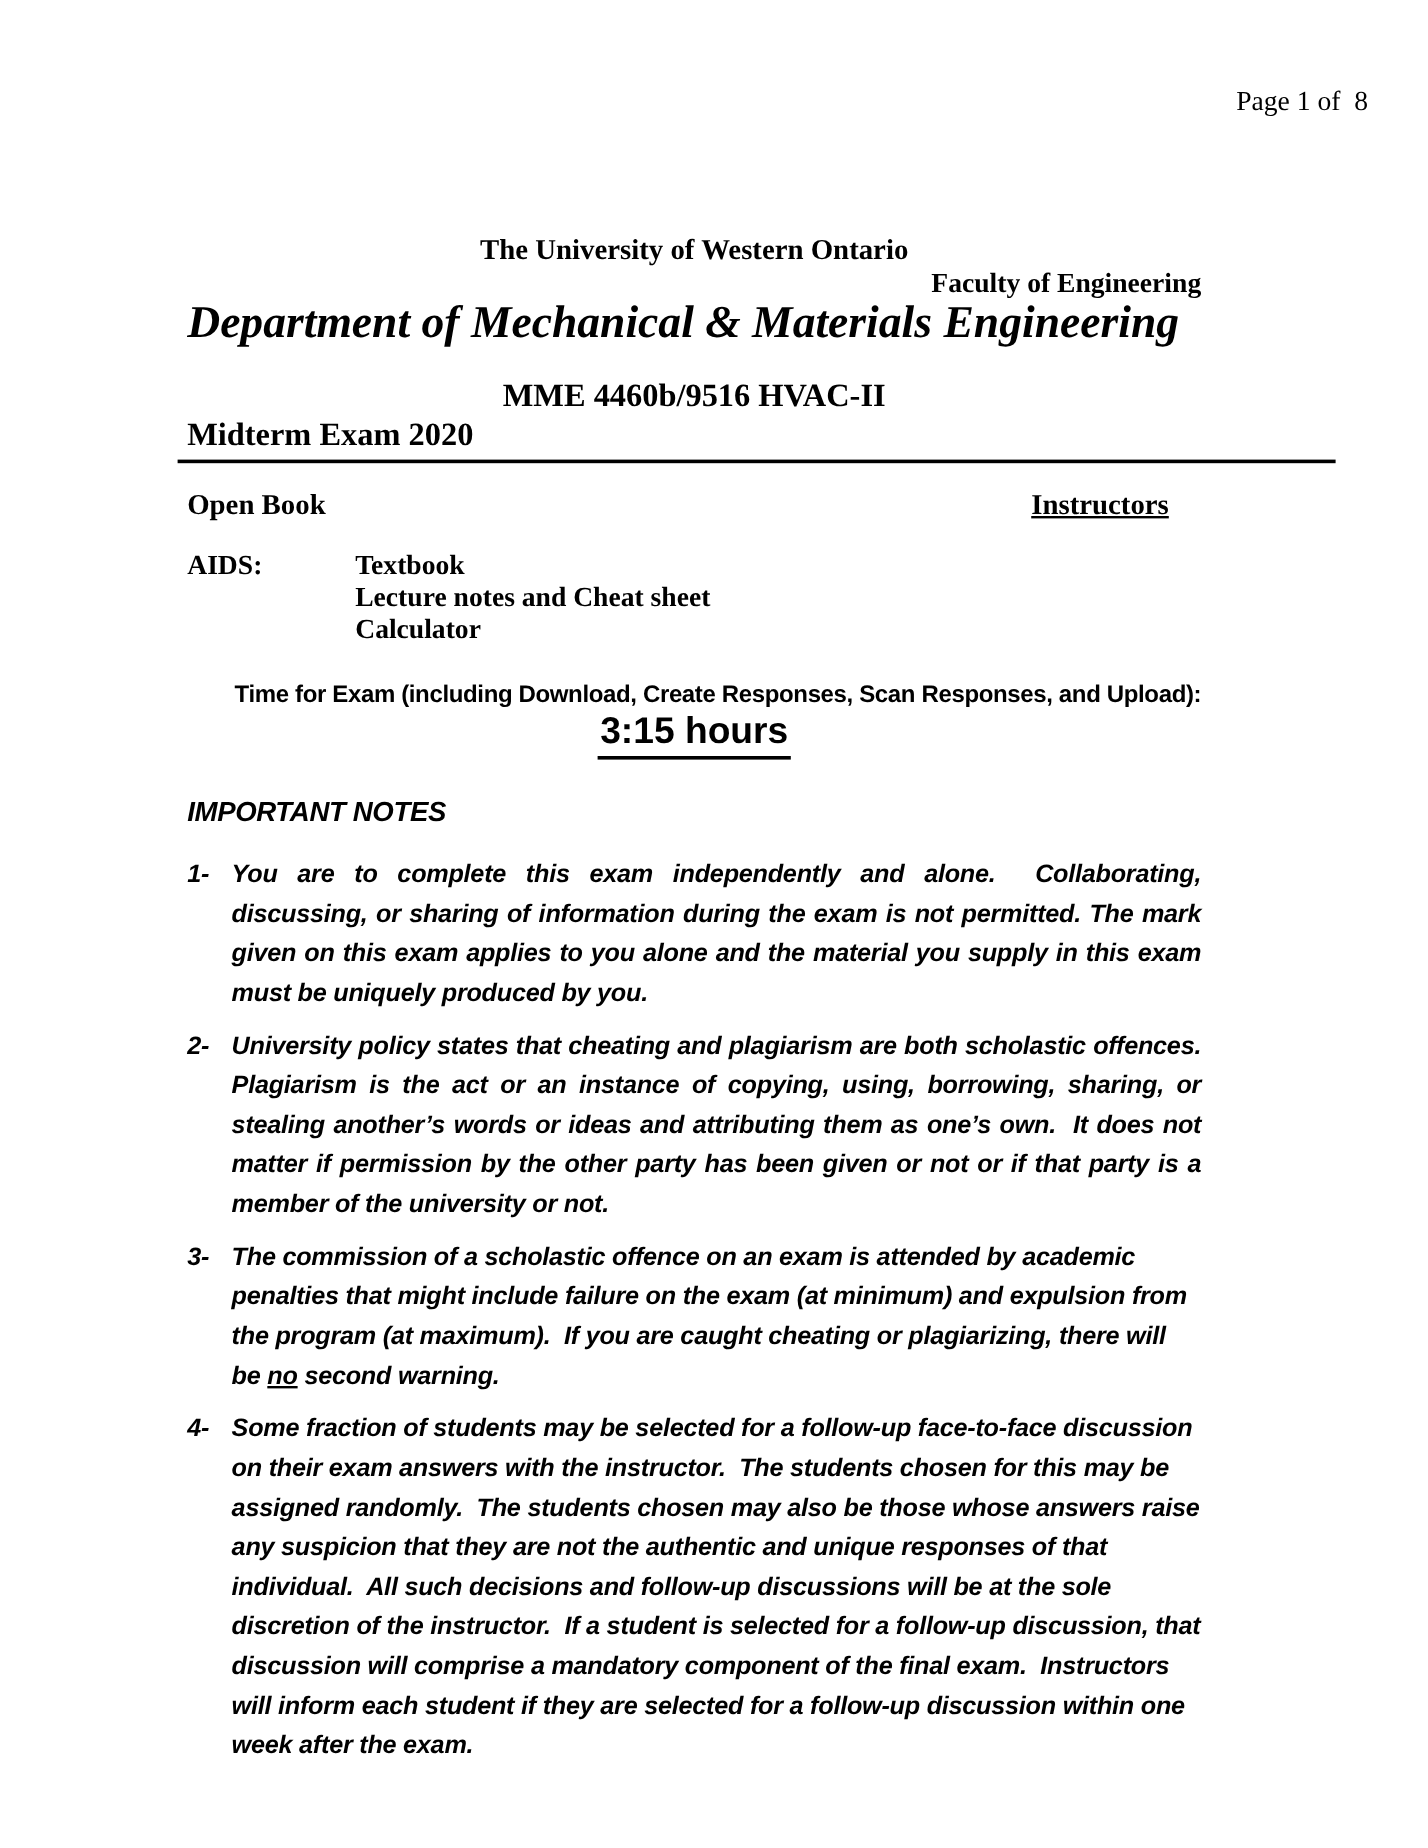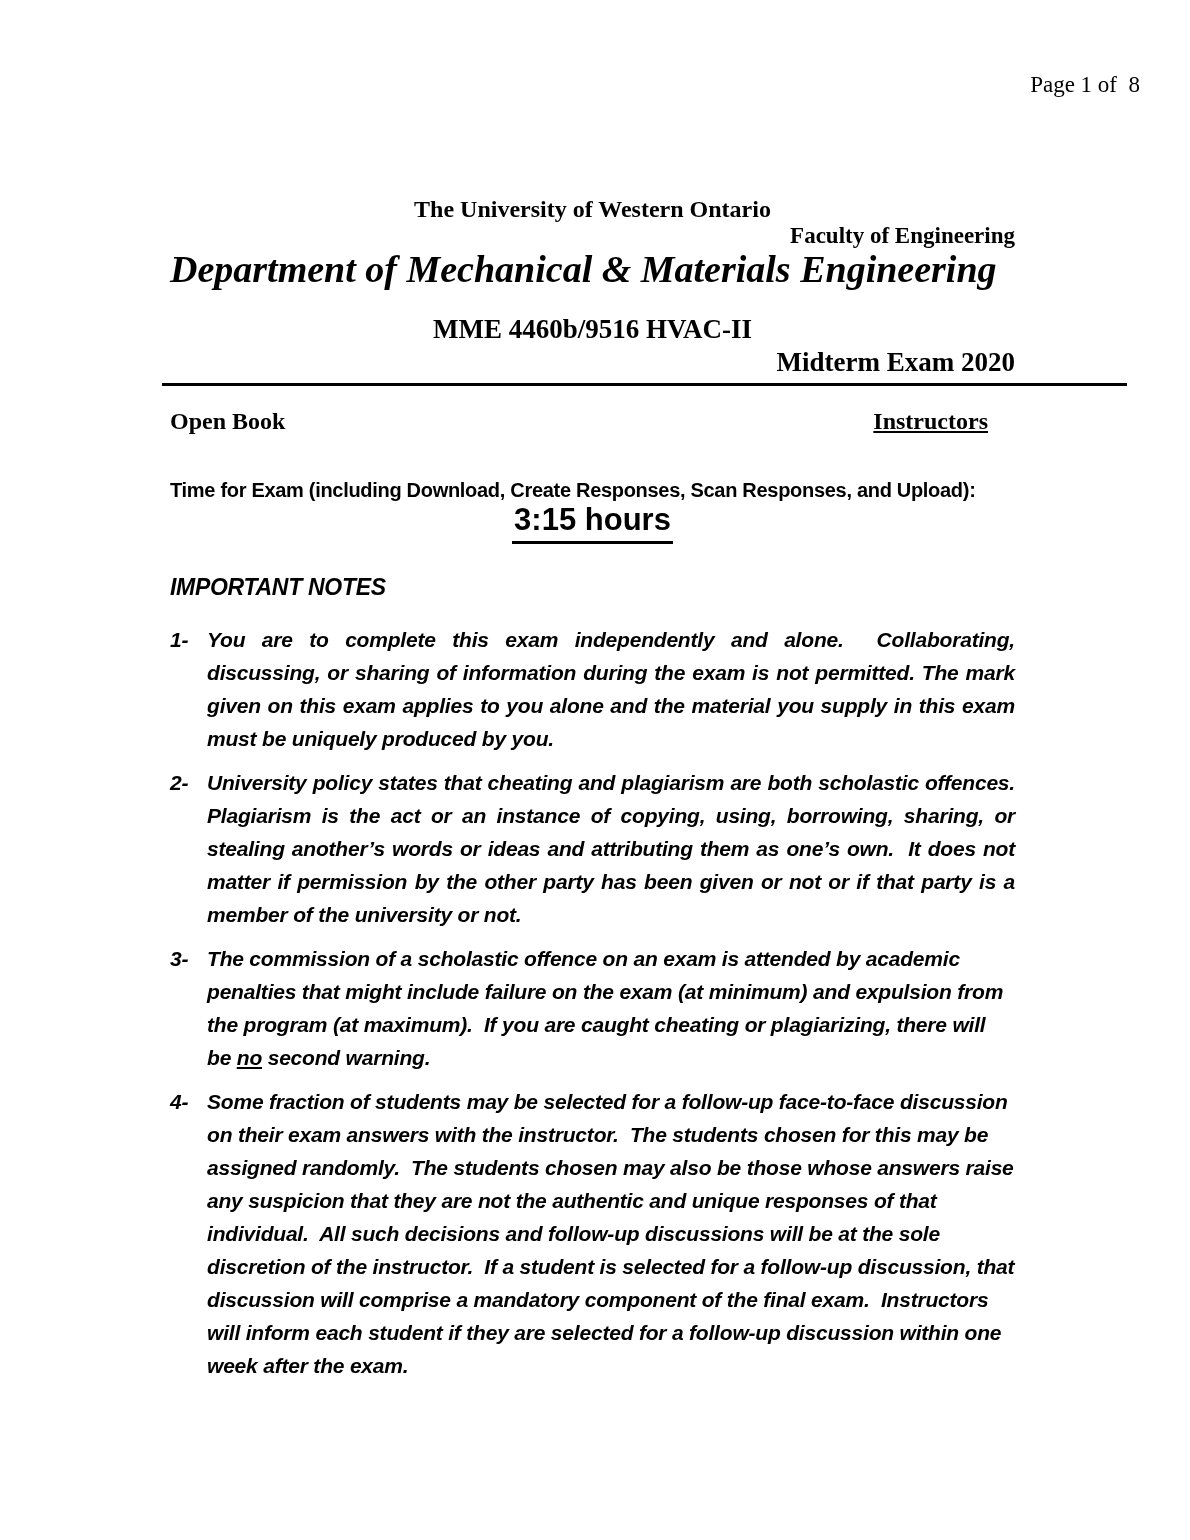"The University of Western Ontario" .content { left: 170px -> 156px }
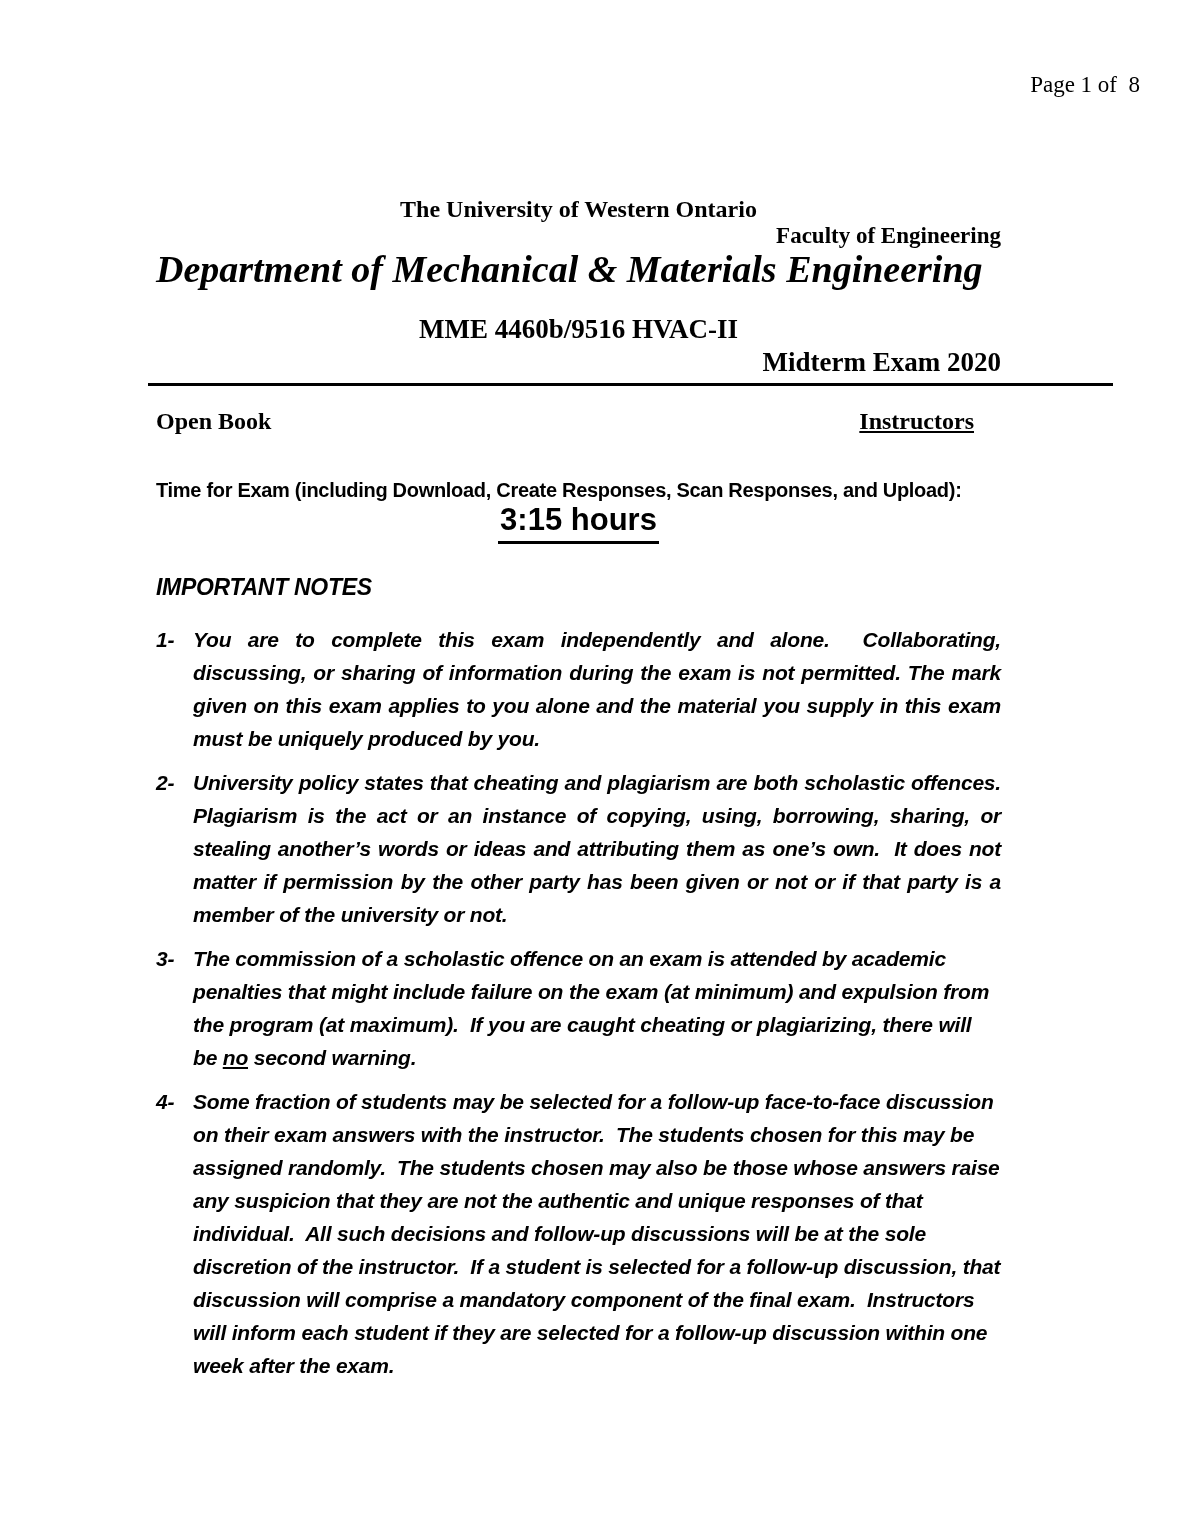"Midterm Exam 2020" .examtitle { text-align: right -> left }
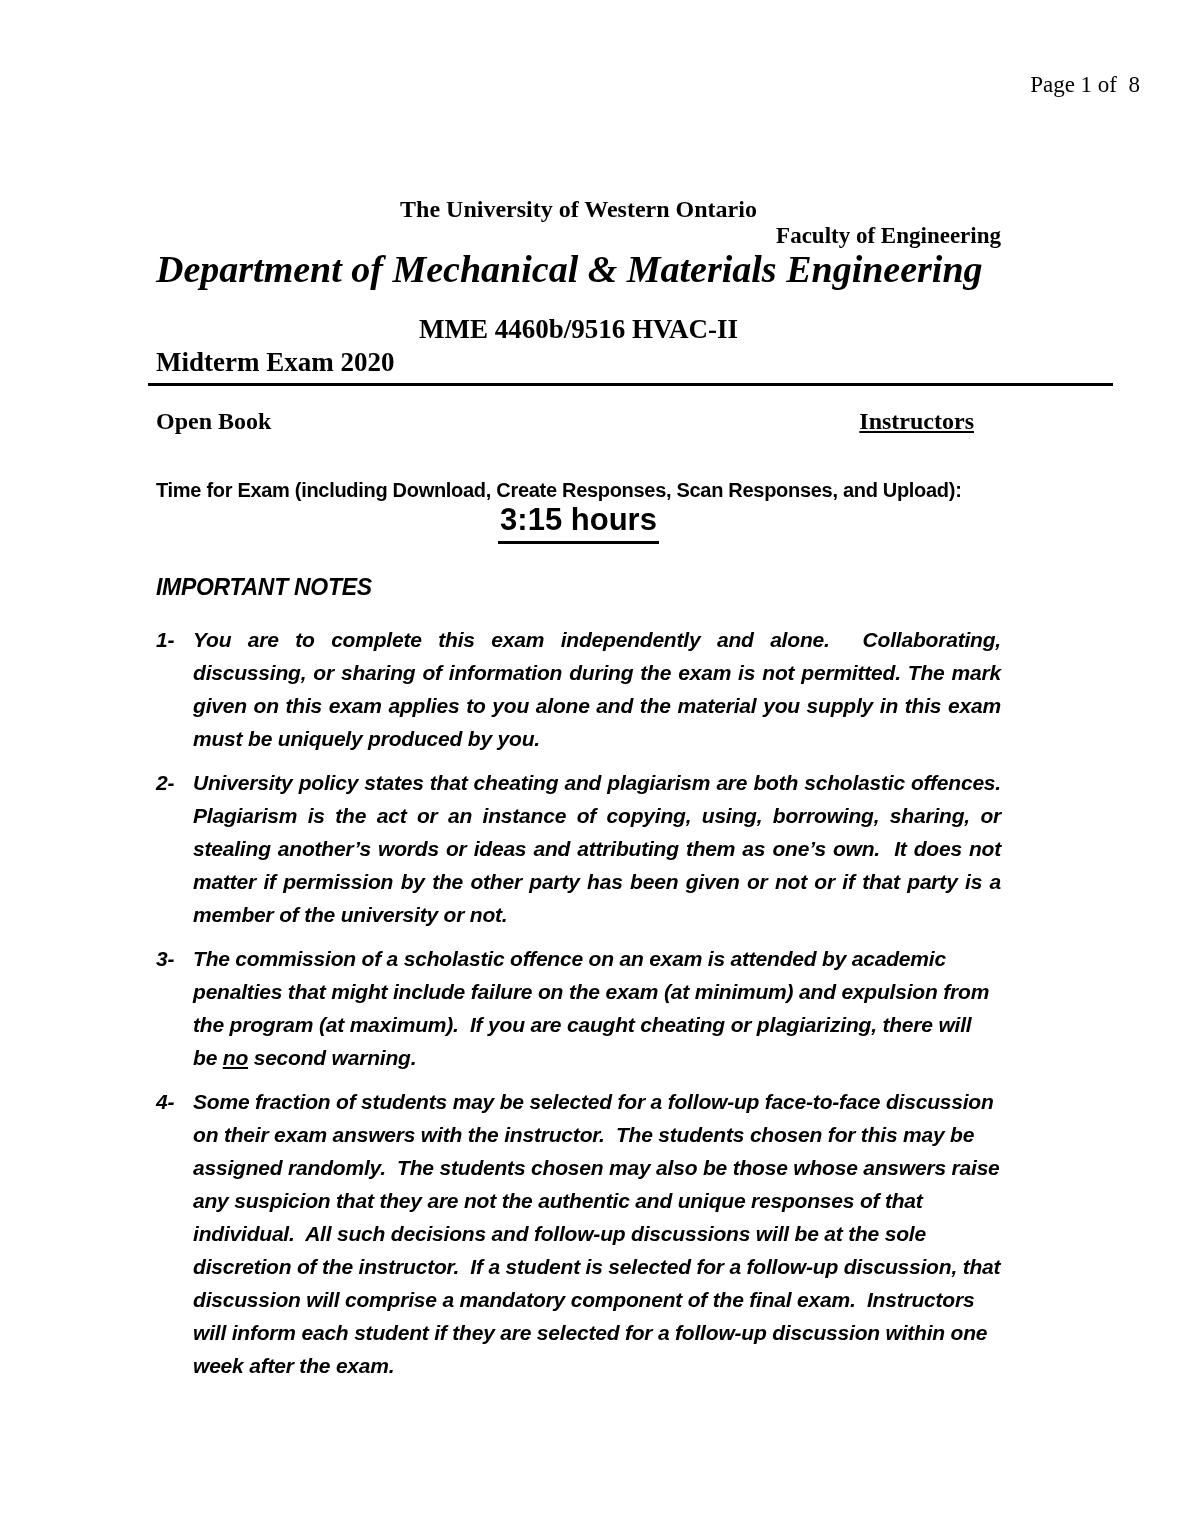"AIDS:" div.aids { html: none -> <div> <div>AIDS:</div> <div> <div>Textbook</div> <div>Lecture notes and Cheat sheet</div> <div>Calculator</div> </div> </div> }
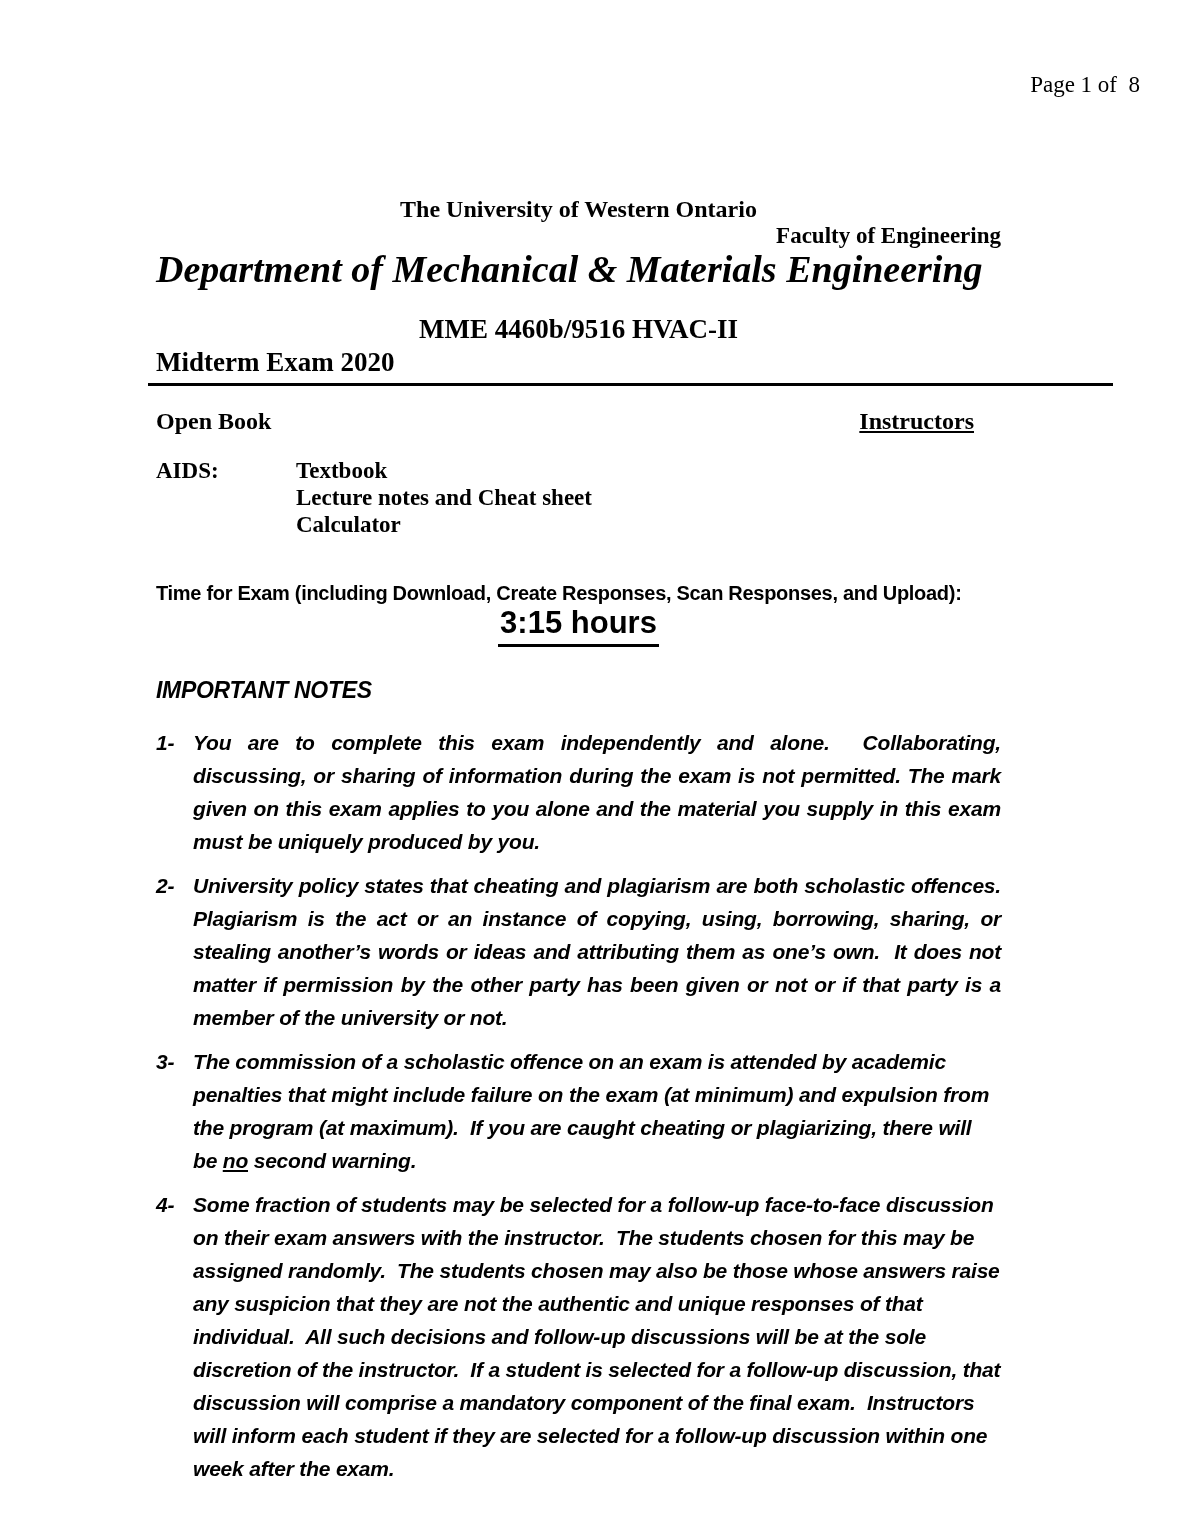"Time for Exam (including Download," .time-label { margin-top: 44px -> 30px; text-align: none -> right }
